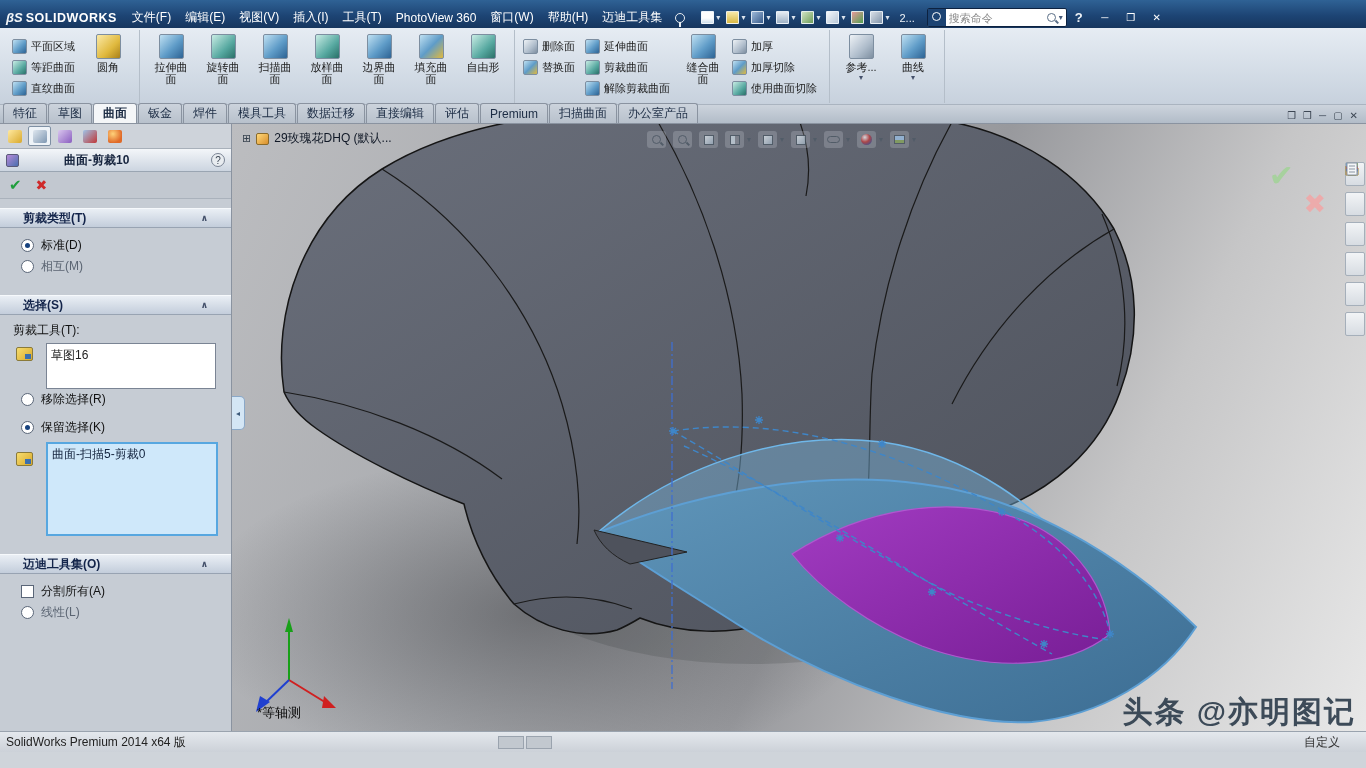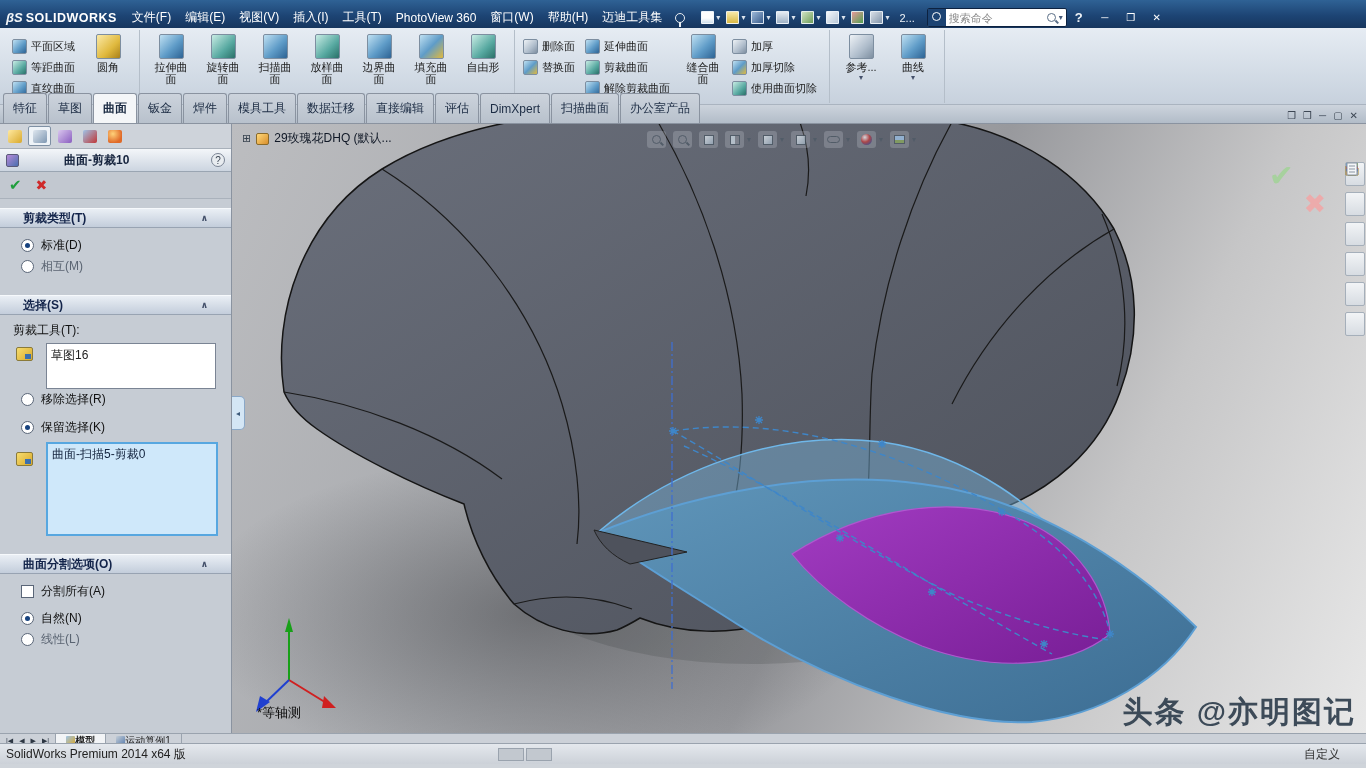"特征" .tab { height: 30px -> 20px }
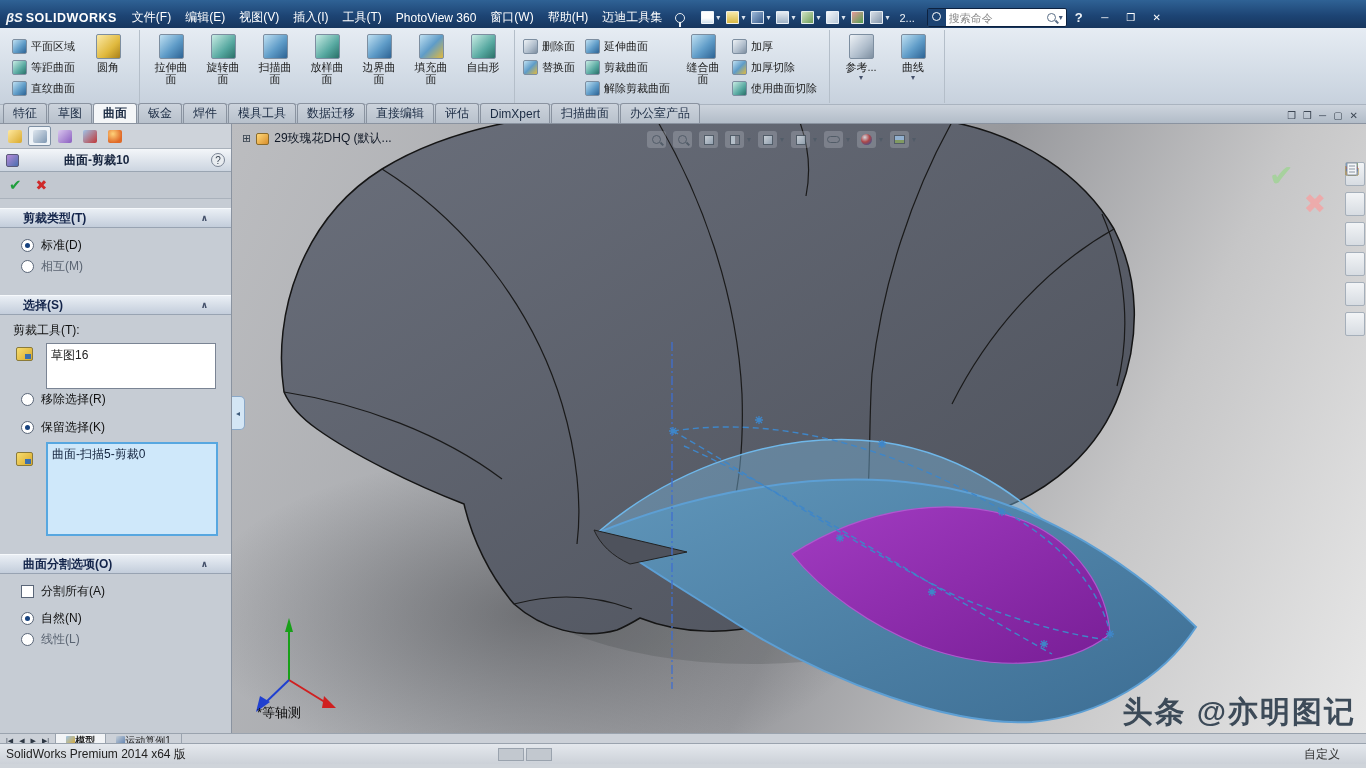"DimXpert" span.tab { text: DimXpert -> Premium }
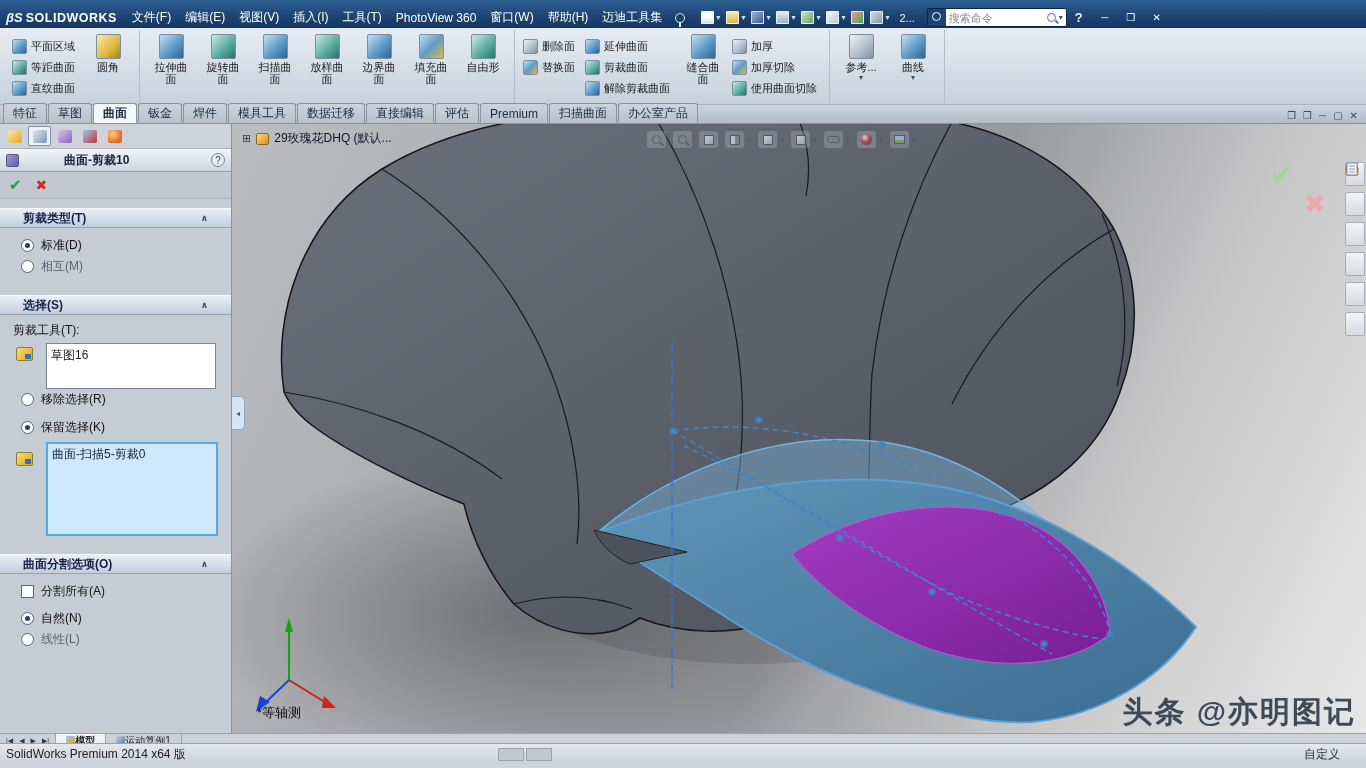"曲面分割选项(O)" span { text: 曲面分割选项 -> 迈迪工具集 }
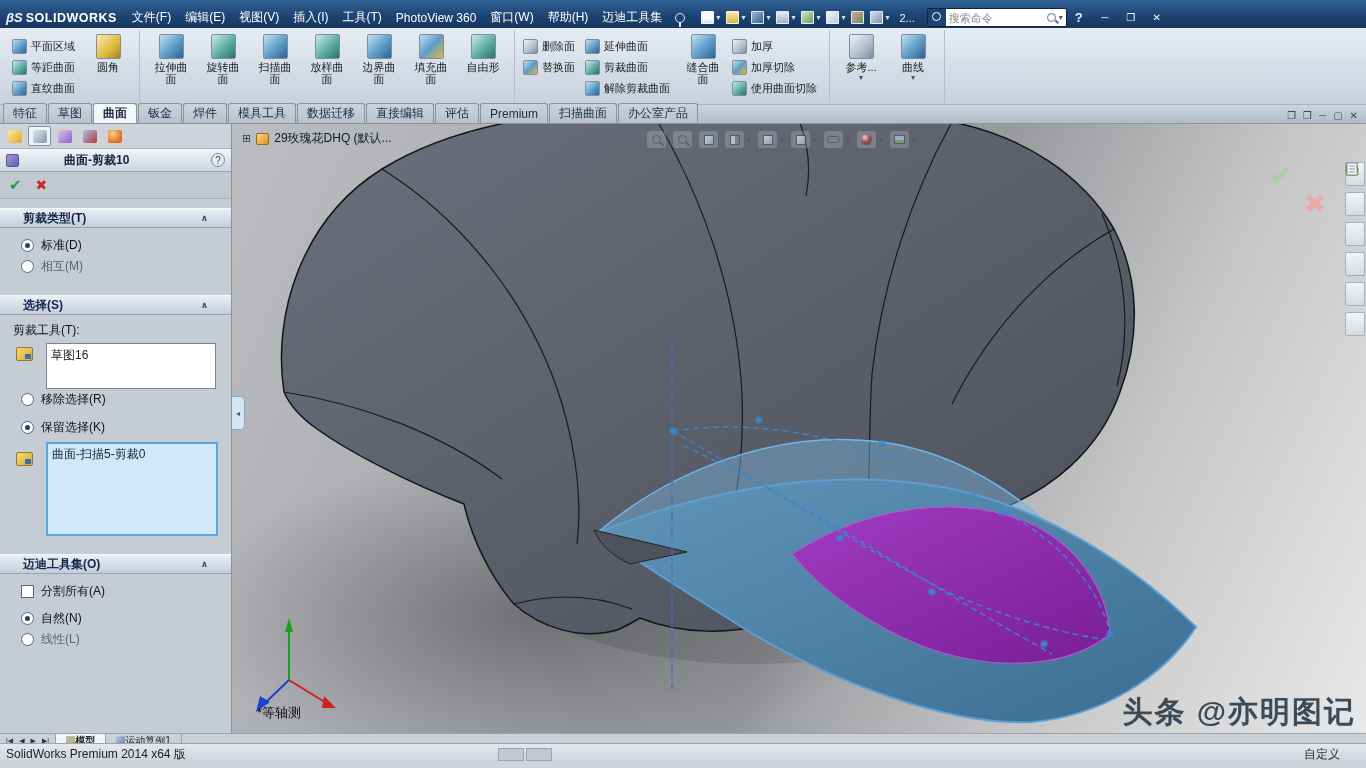"自然(N)" div.opt { html: <div> <span></span> <span>自然(N)</span> </div> -> none }
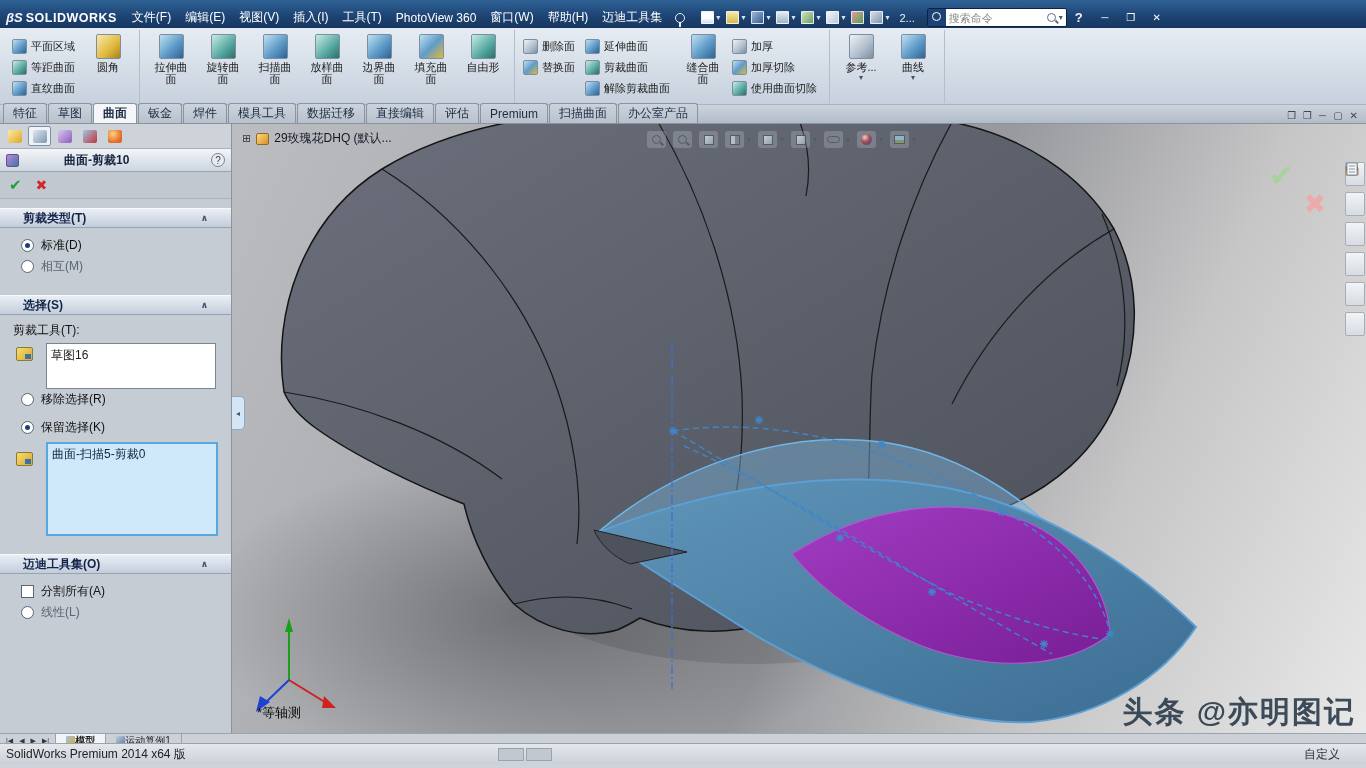"SolidWorks Premium 2014 x64 版" .statusbar { bottom: 4px -> 16px }
